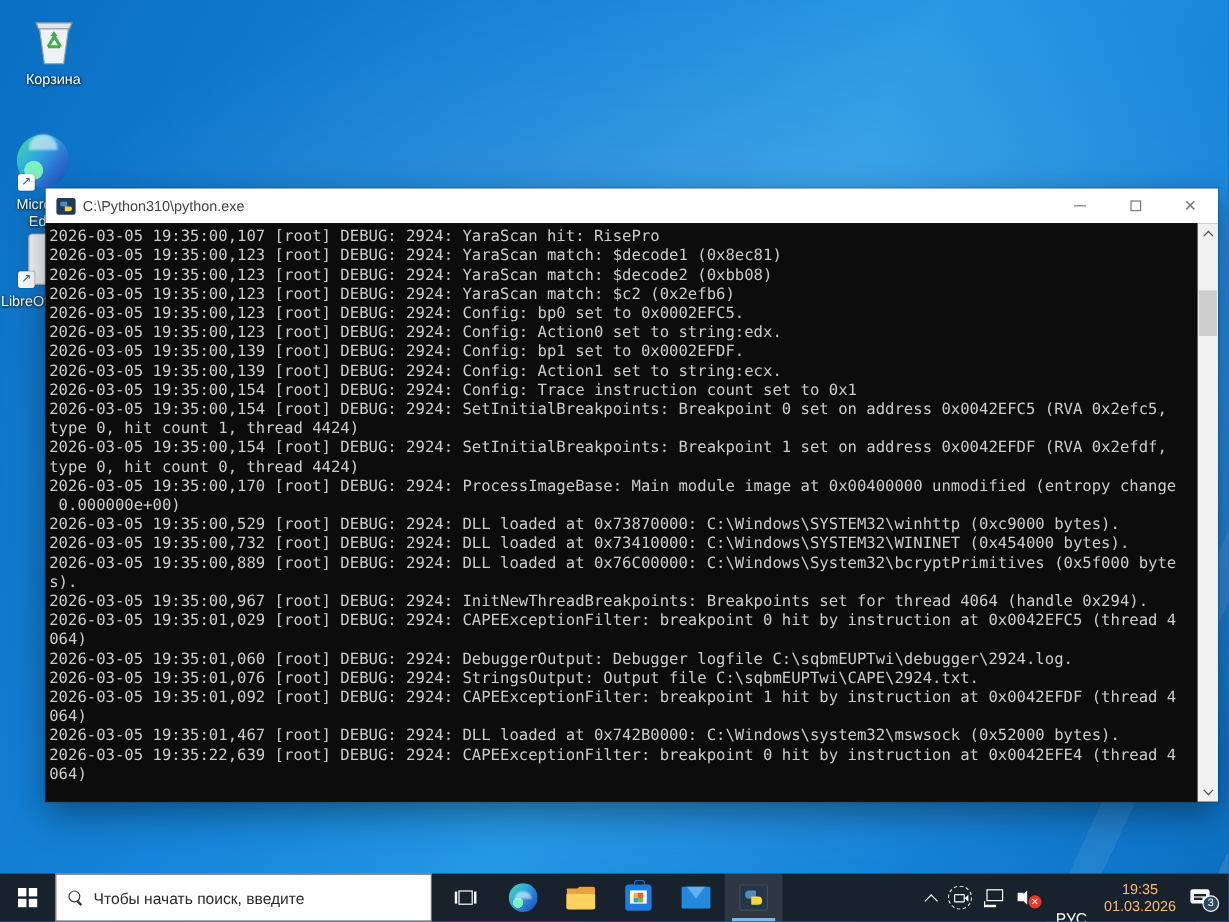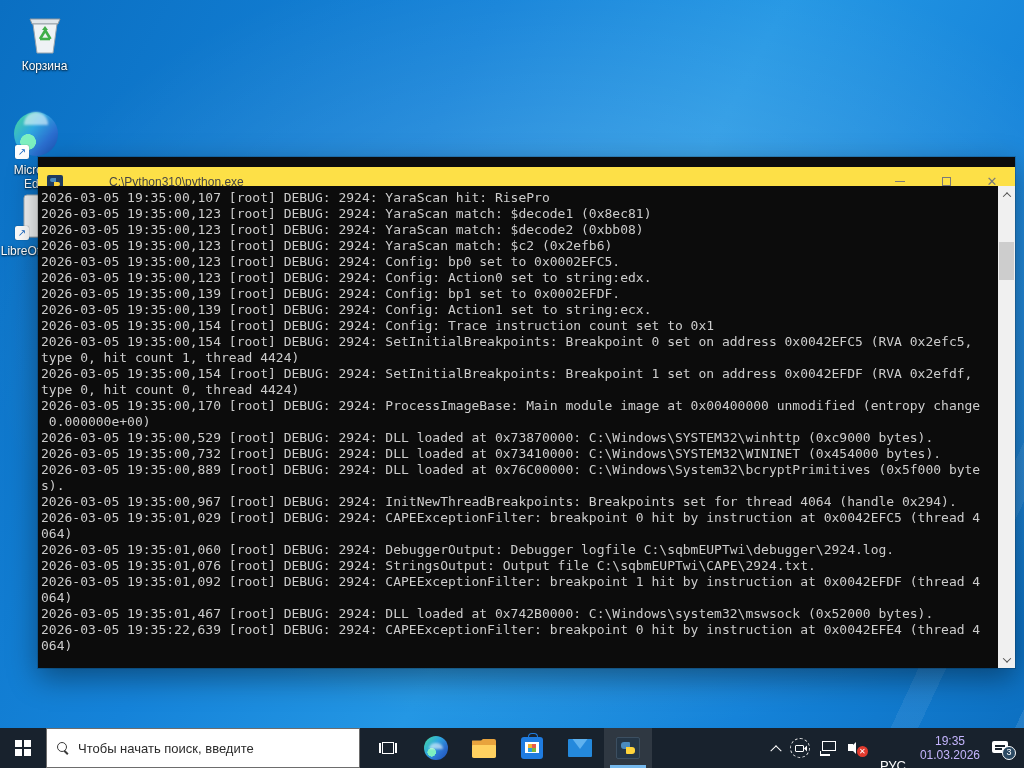"C:\Python310\python.exe" .titlebar { background: #fde047 -> #ffffff; gap: 40px -> none; top: 10px -> 0 }
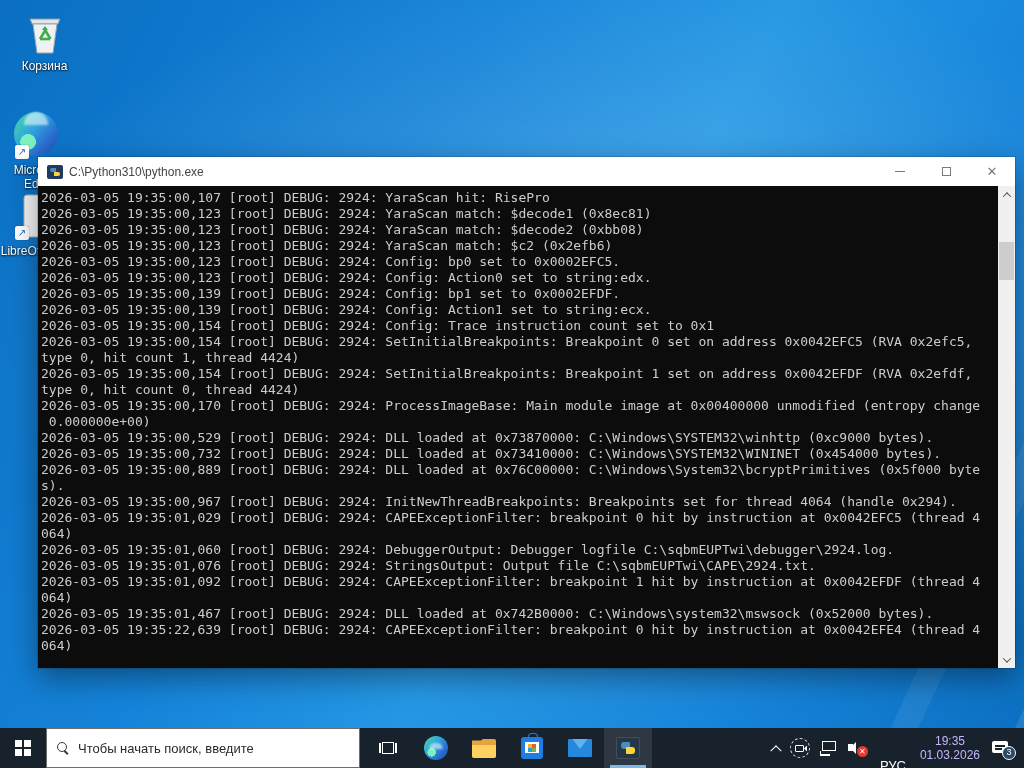"19:35" .tray-clock { color: #c4b5fd -> #fdba74 }
